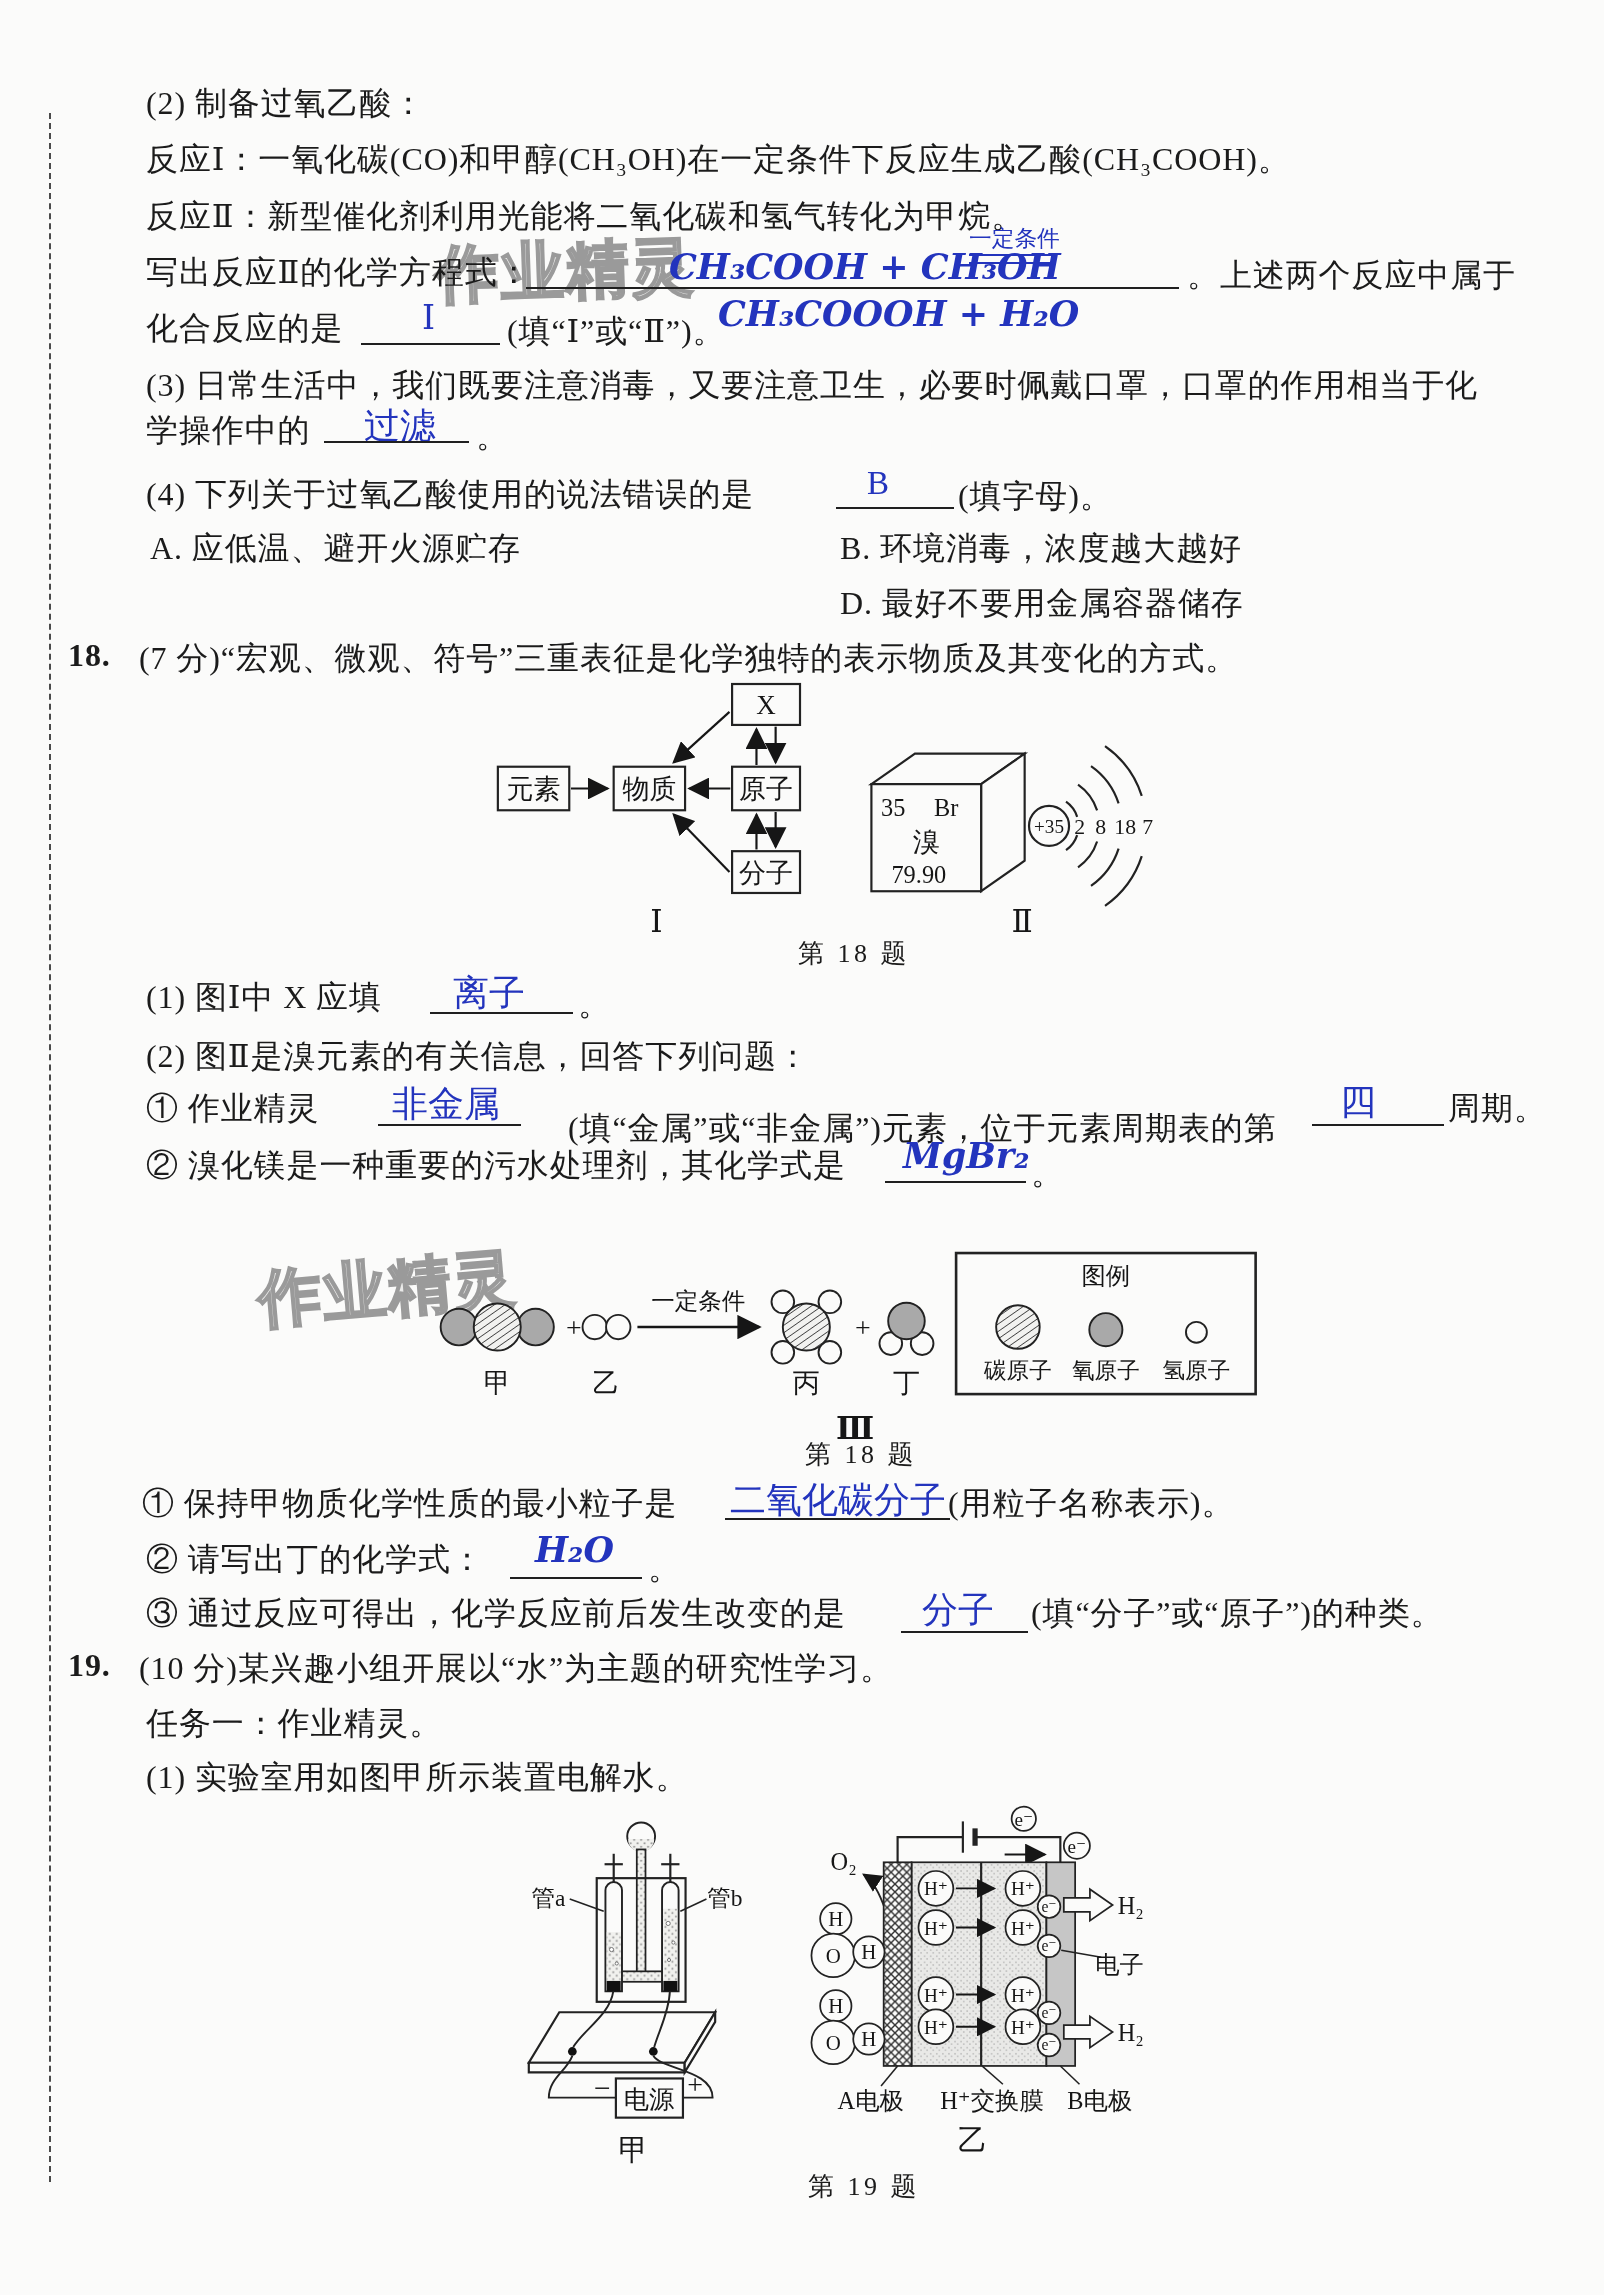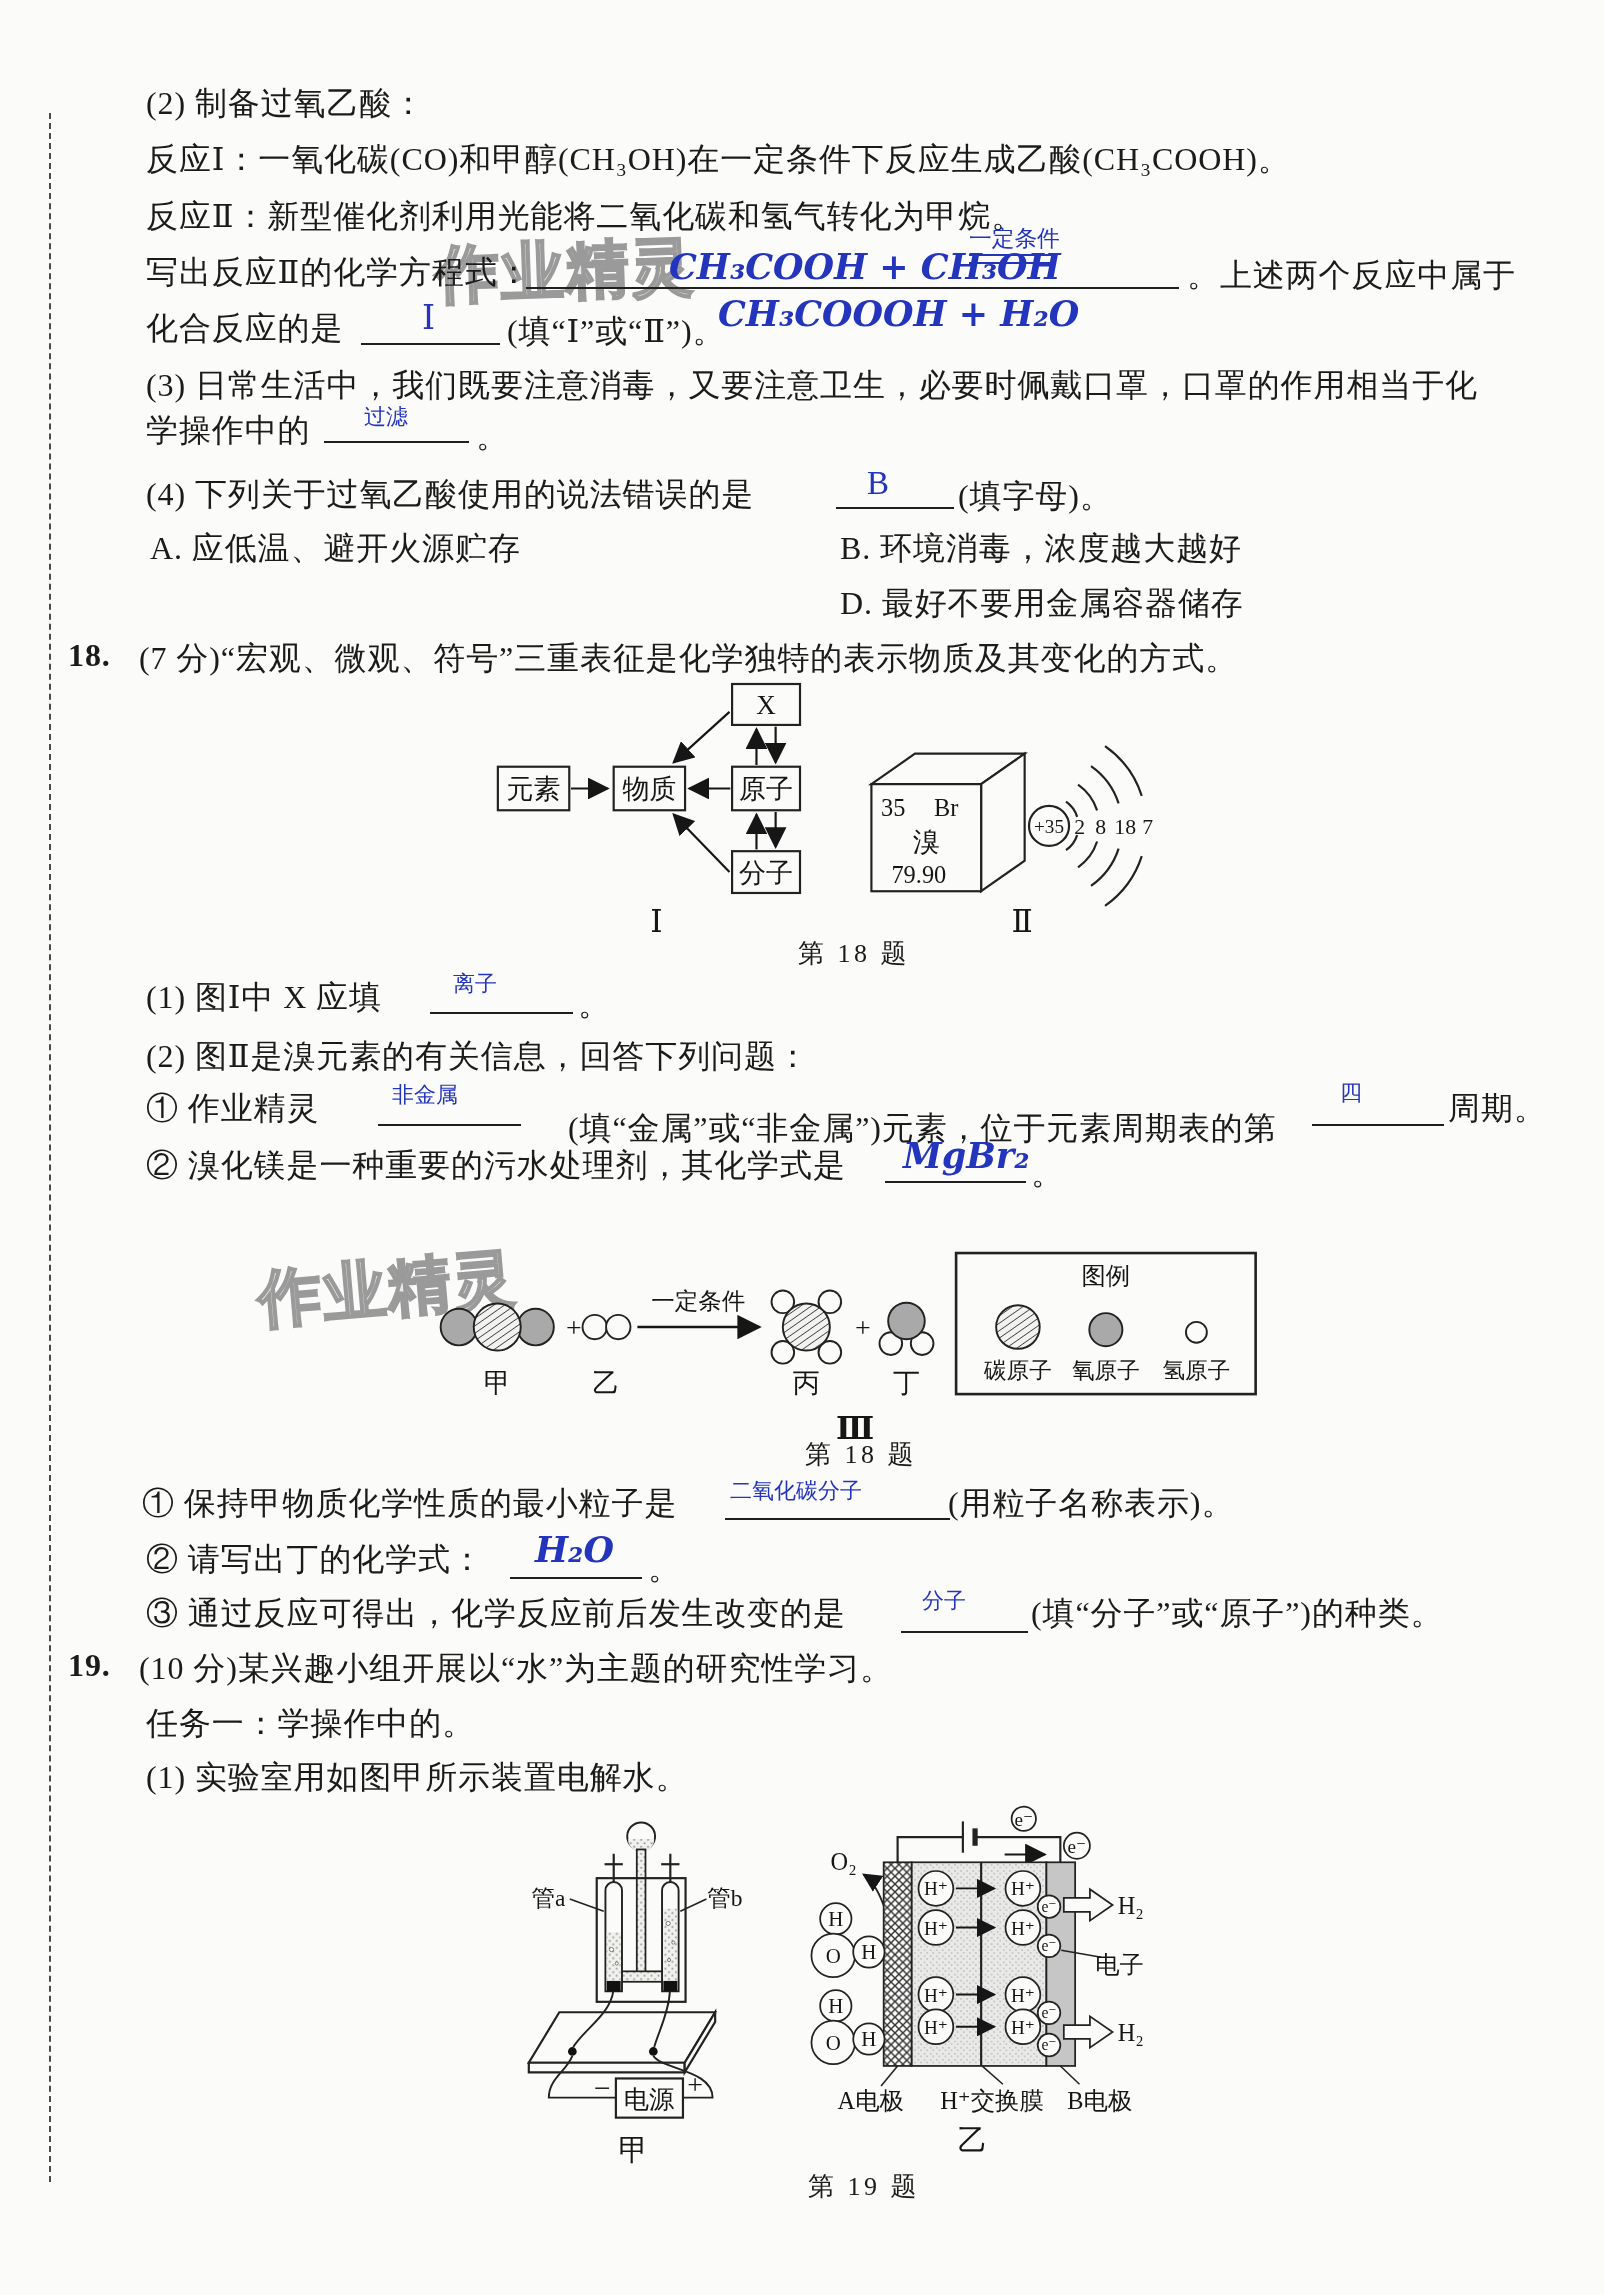"过滤" .ans { font-size: 22px -> 36px }
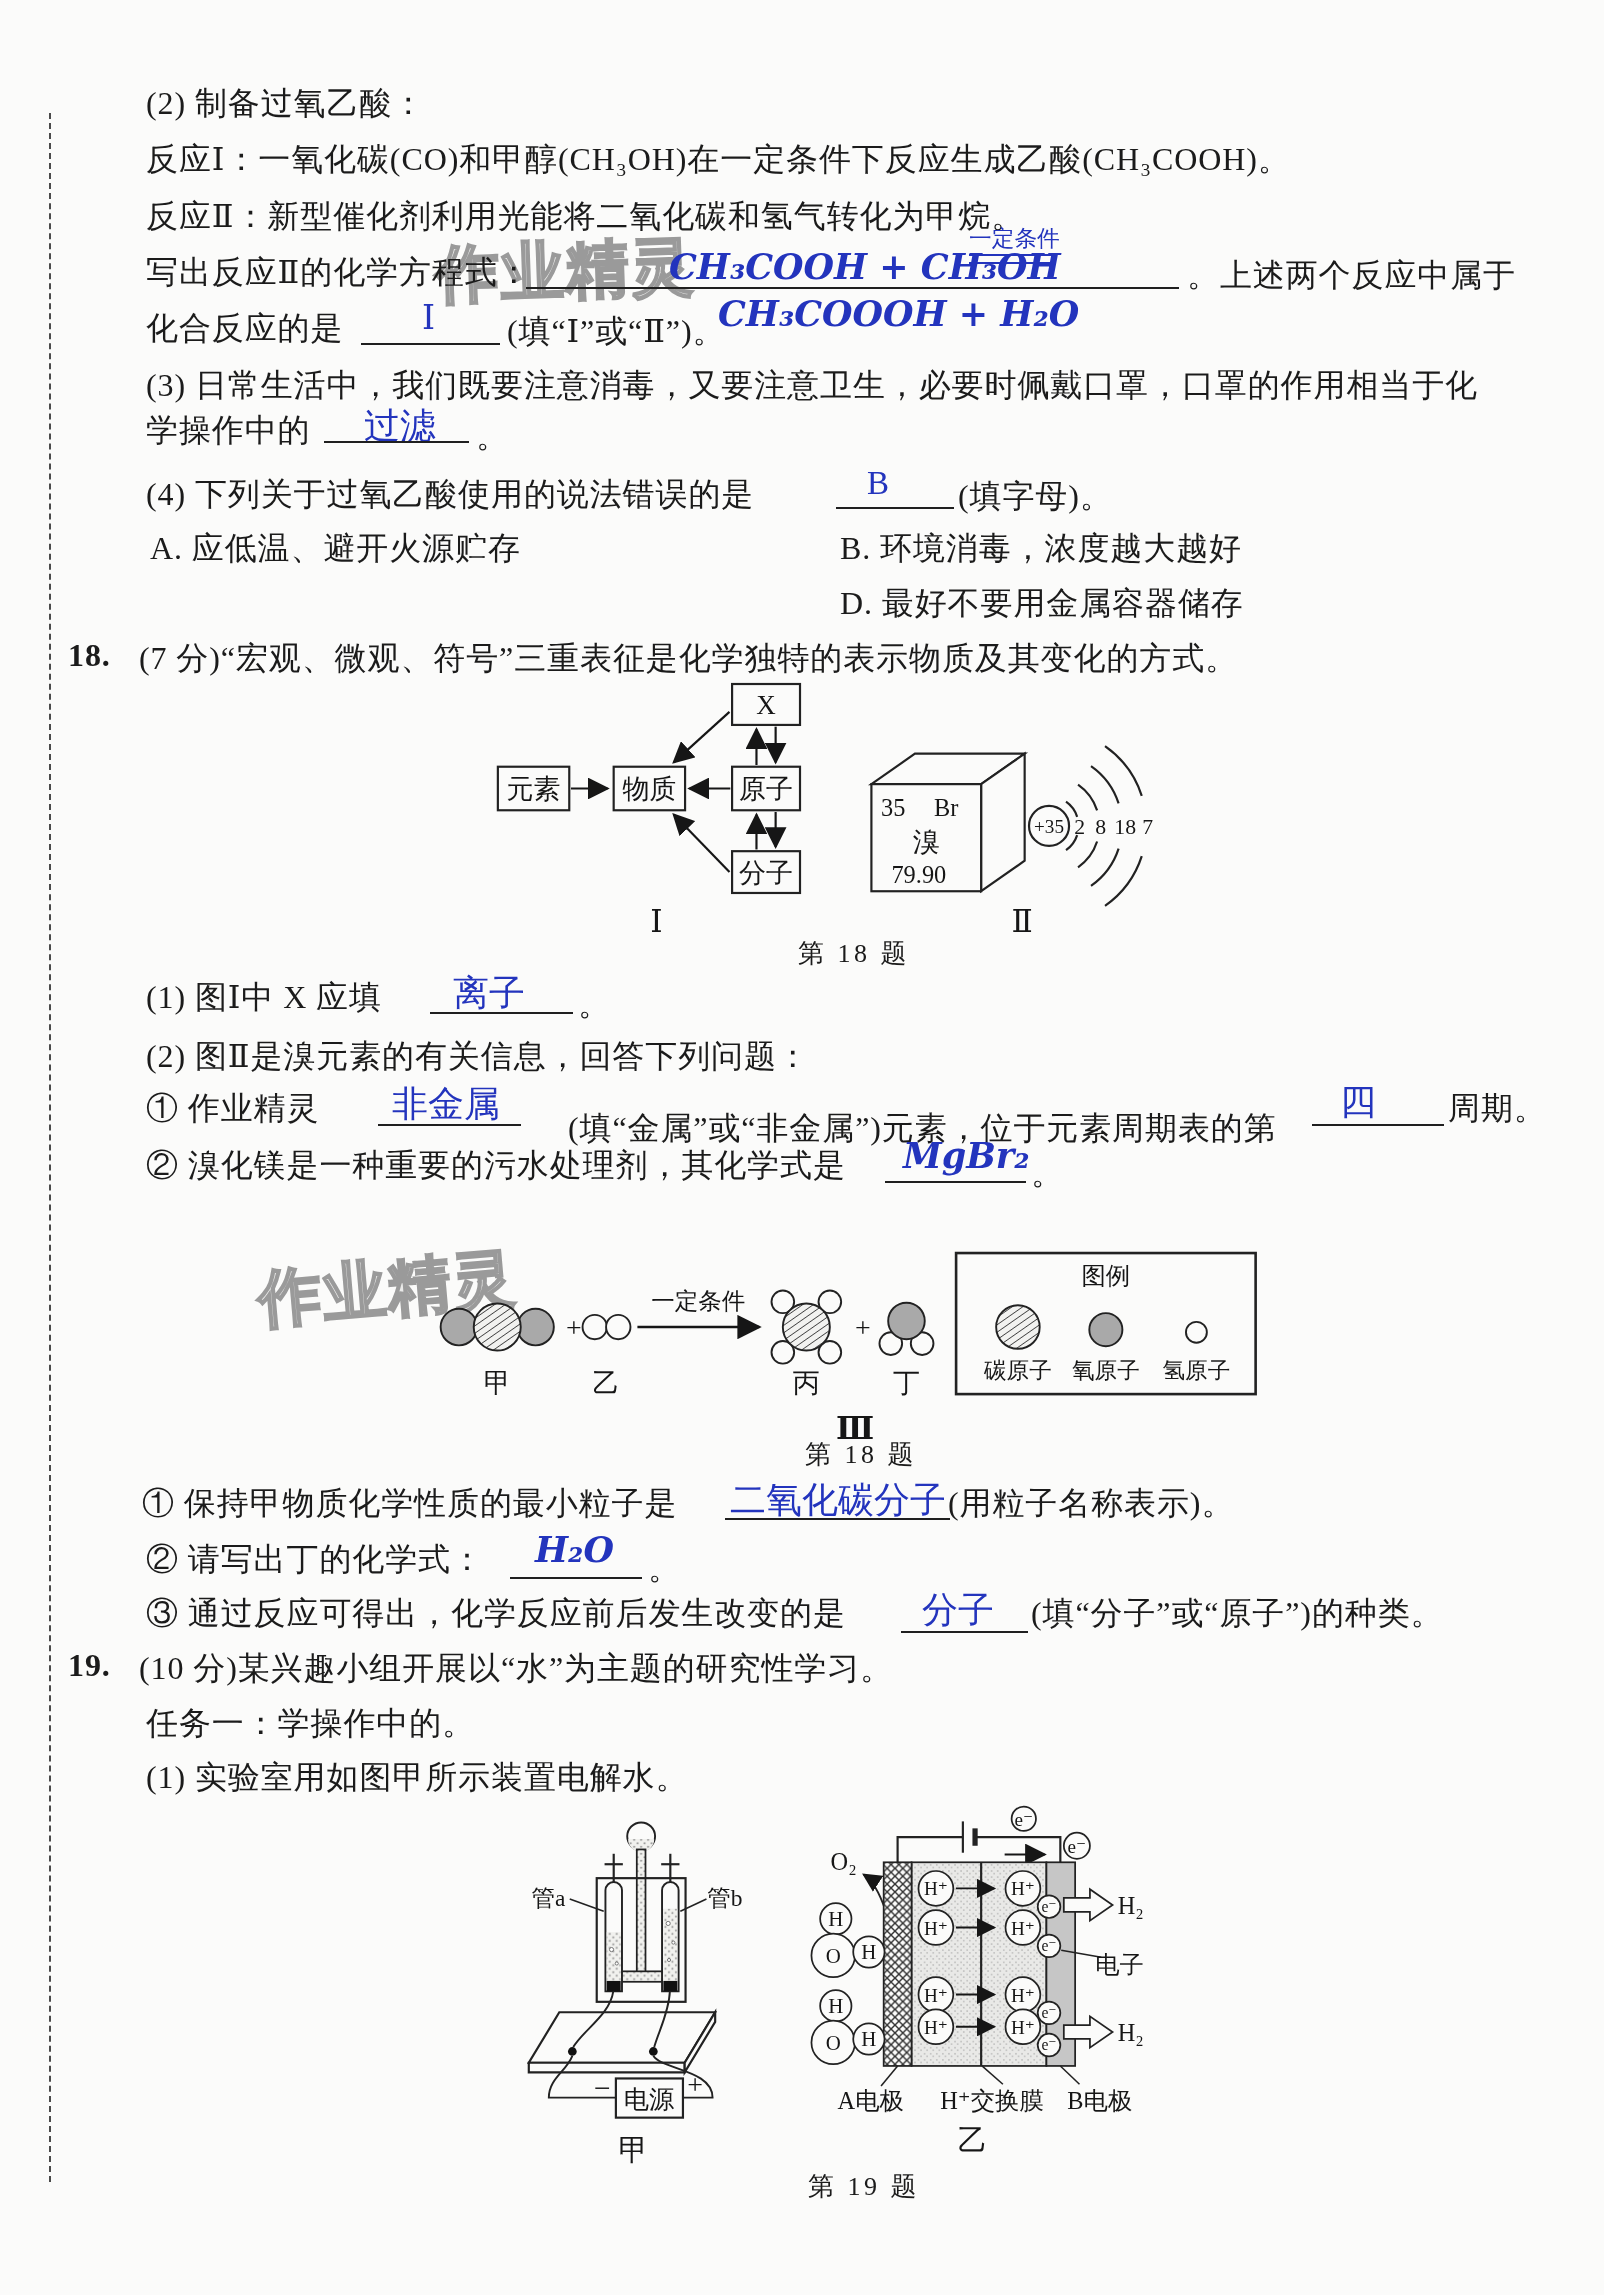"任务一：学操作中的。" div.t { text: 学操作中的 -> 作业精灵 }
